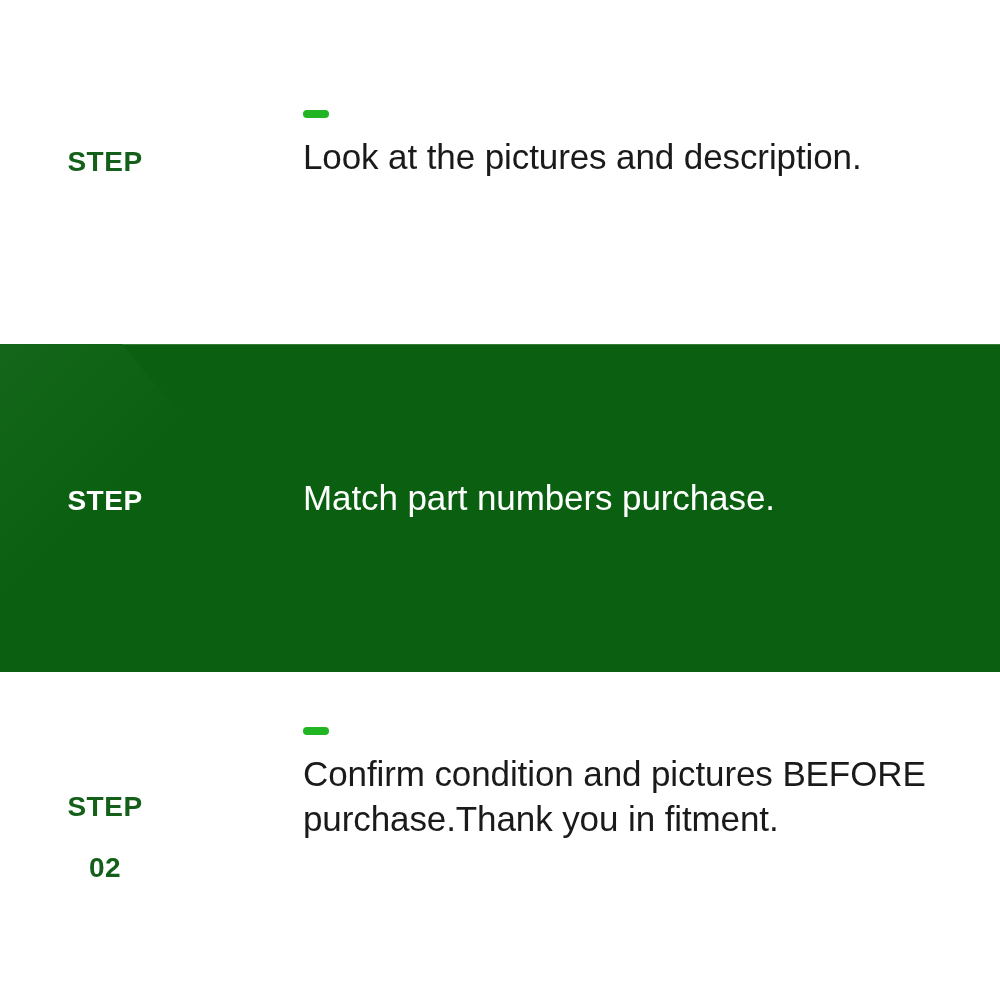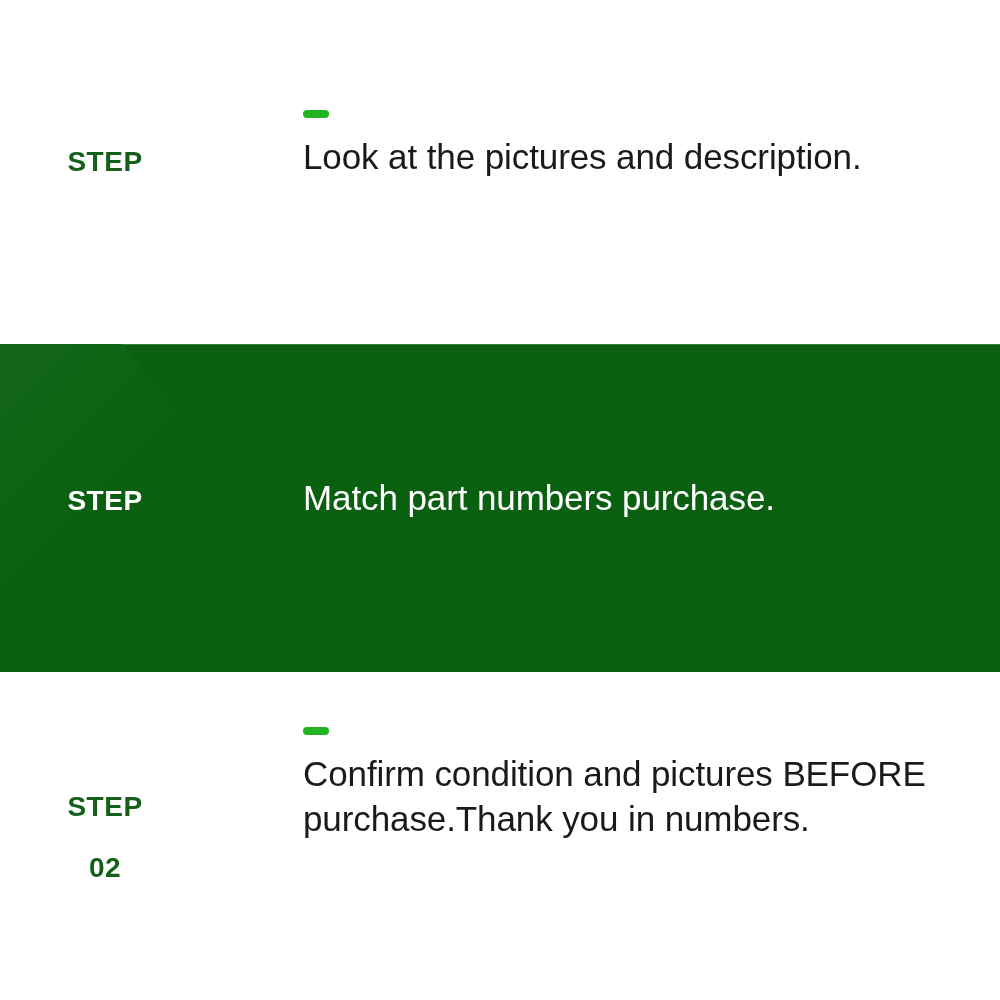"purchase.Thank you in numbers." span { text: numbers -> fitment }
